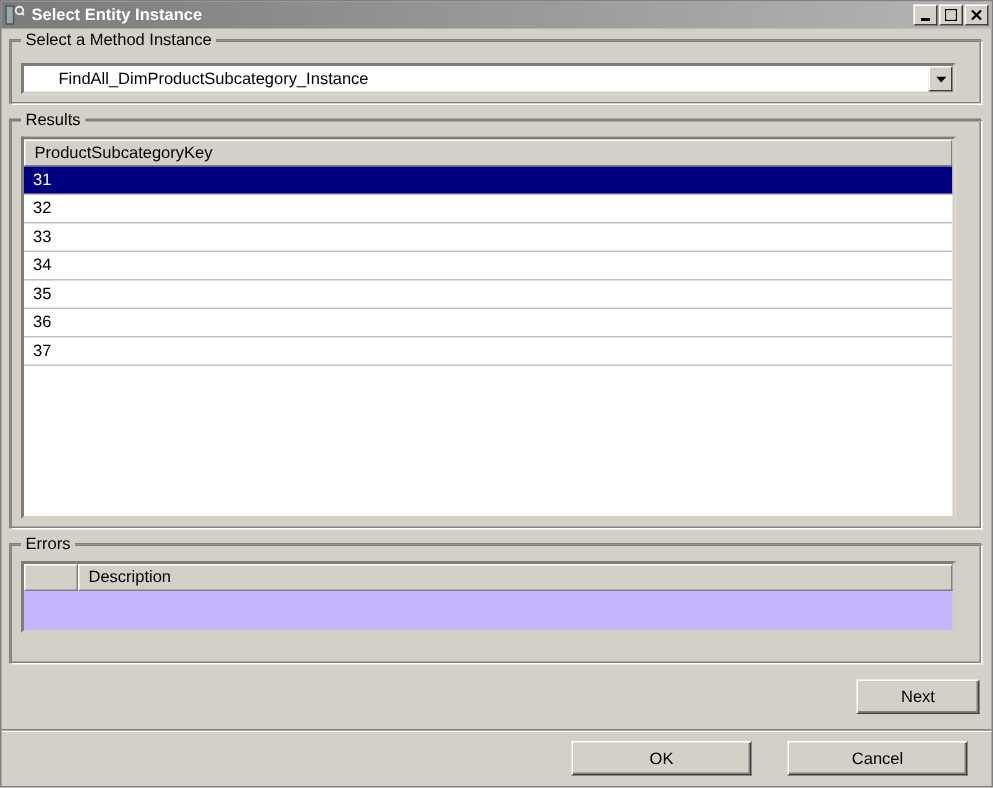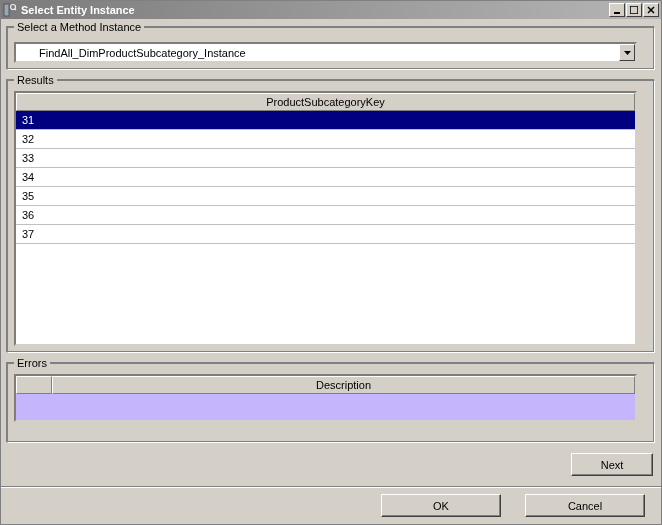"ProductSubcategoryKey" .grid-header-cell { text-align: center -> left }
